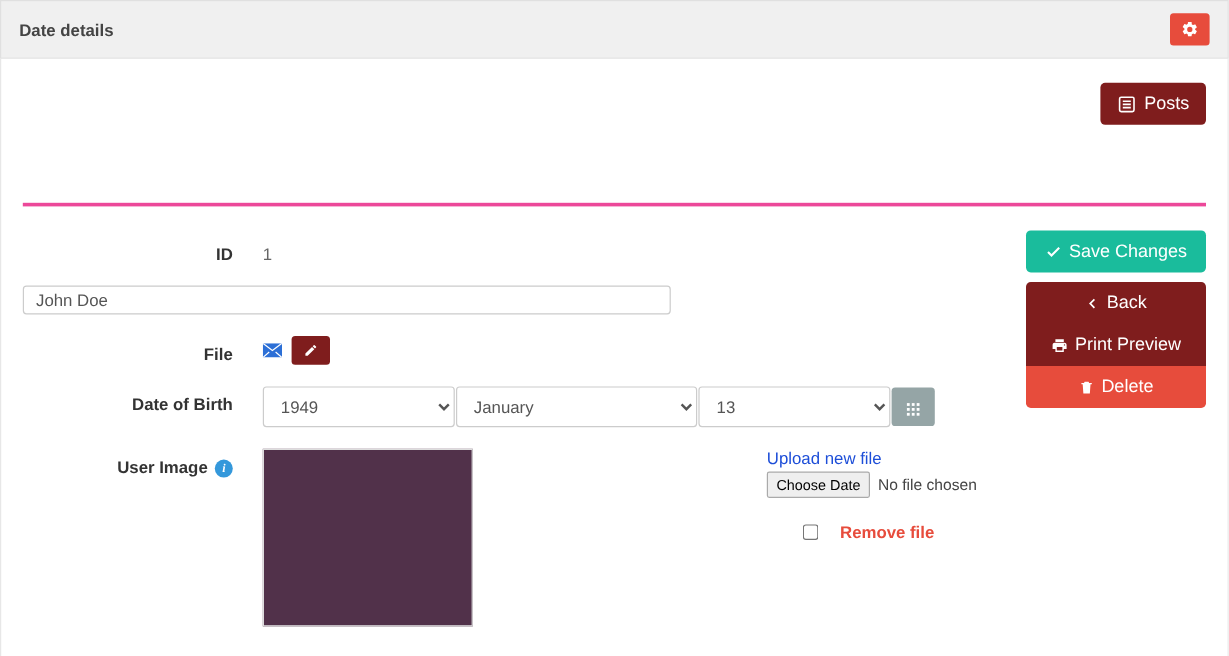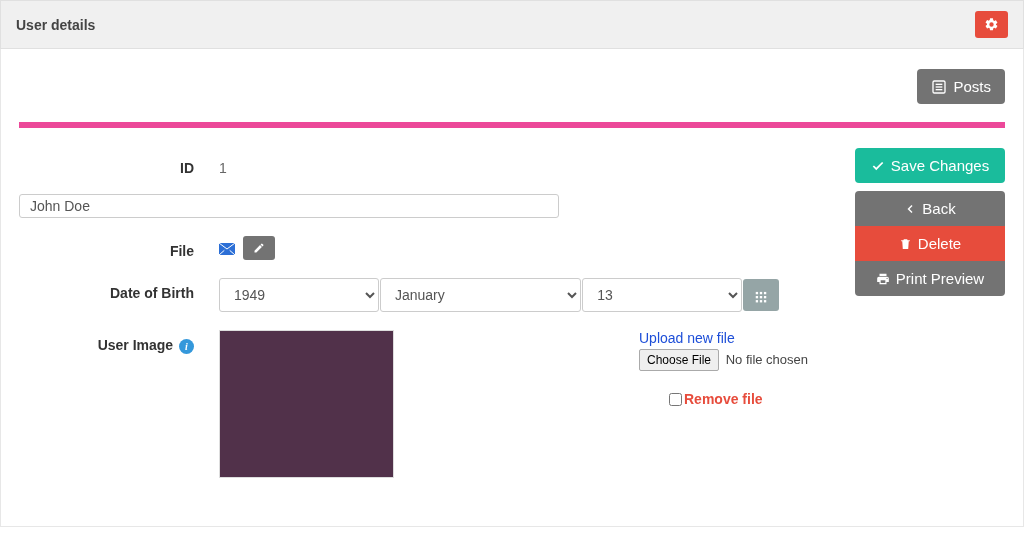"User details" h3 { text: User -> Date }
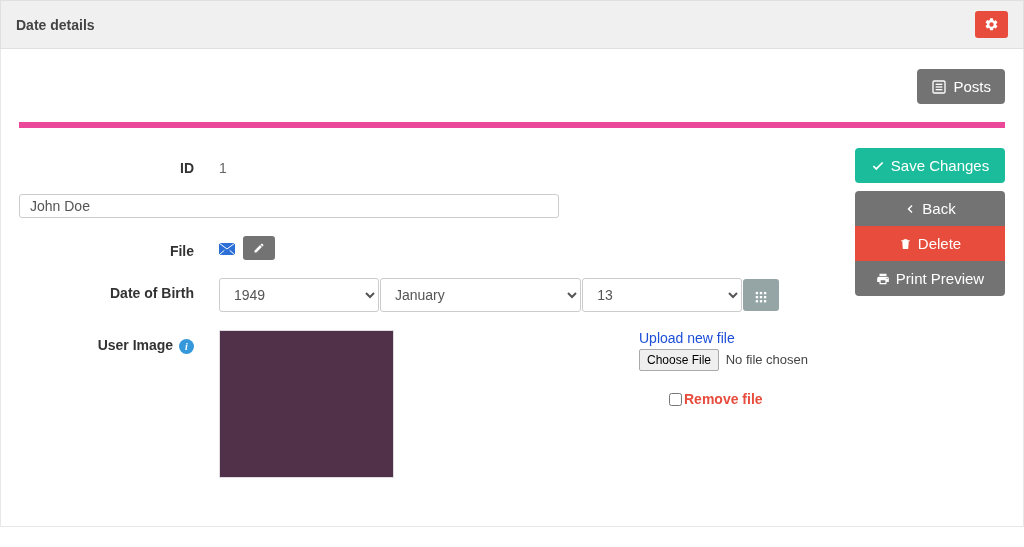"Posts" .btn-gray { background: #737373 -> #7f1d1d }
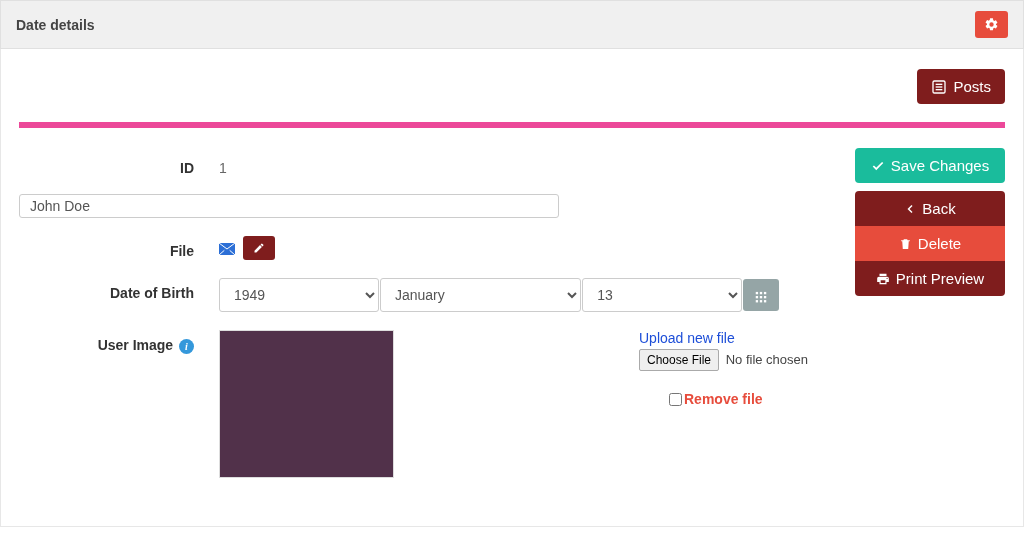"ID" .content-grid { border-top: 6px solid #ec4899 -> 3px solid #ec4899; margin-top: none -> 47px }
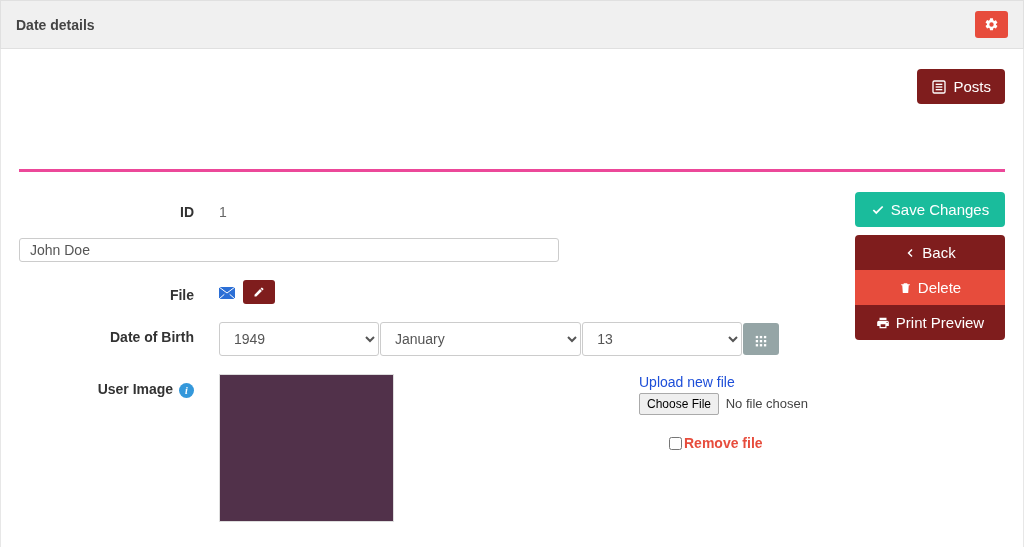"Delete" button.btn { order: before "Print Preview" -> after "Print Preview" }
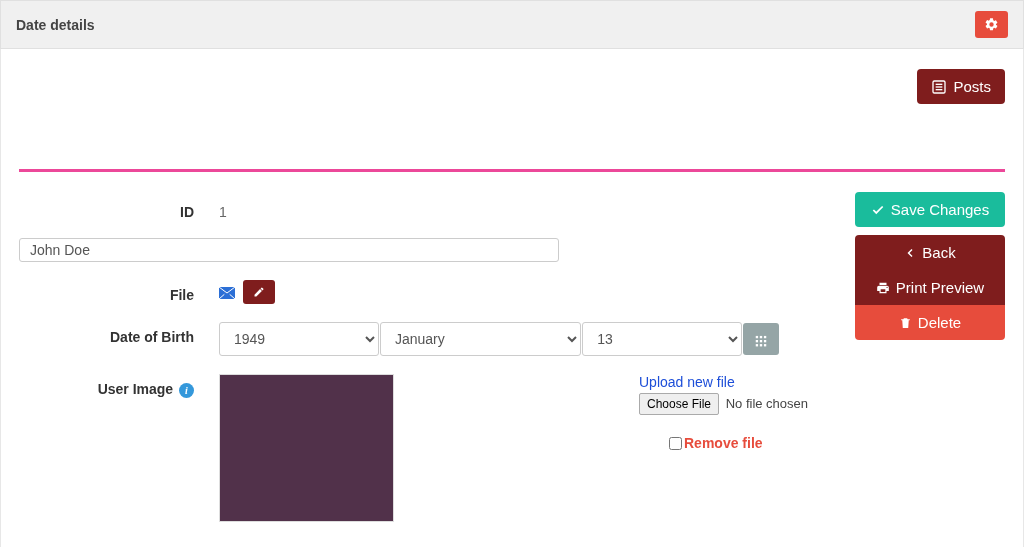"Choose File" button.file-btn { text: File -> Date }
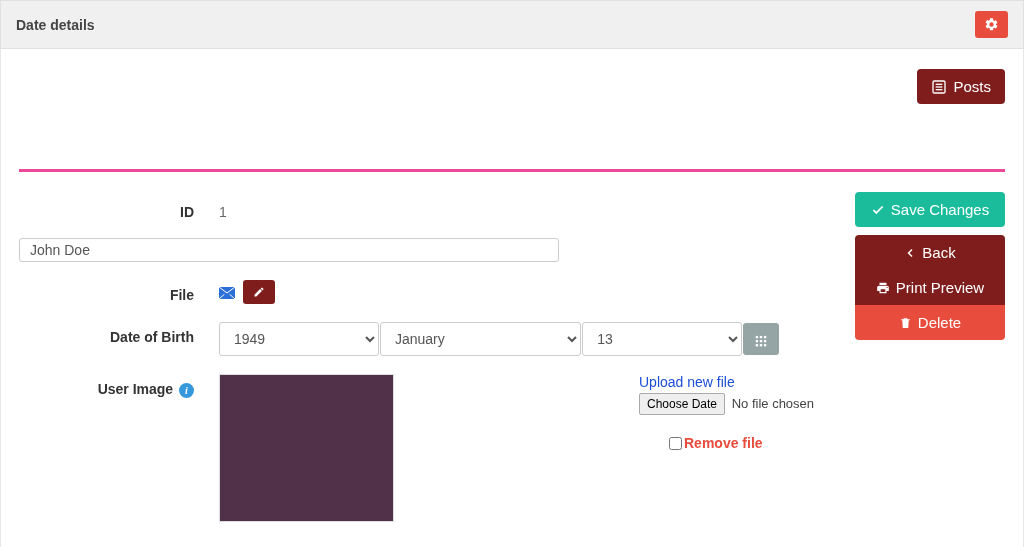"Remove file" .remove-row { gap: 2px -> 18px }
